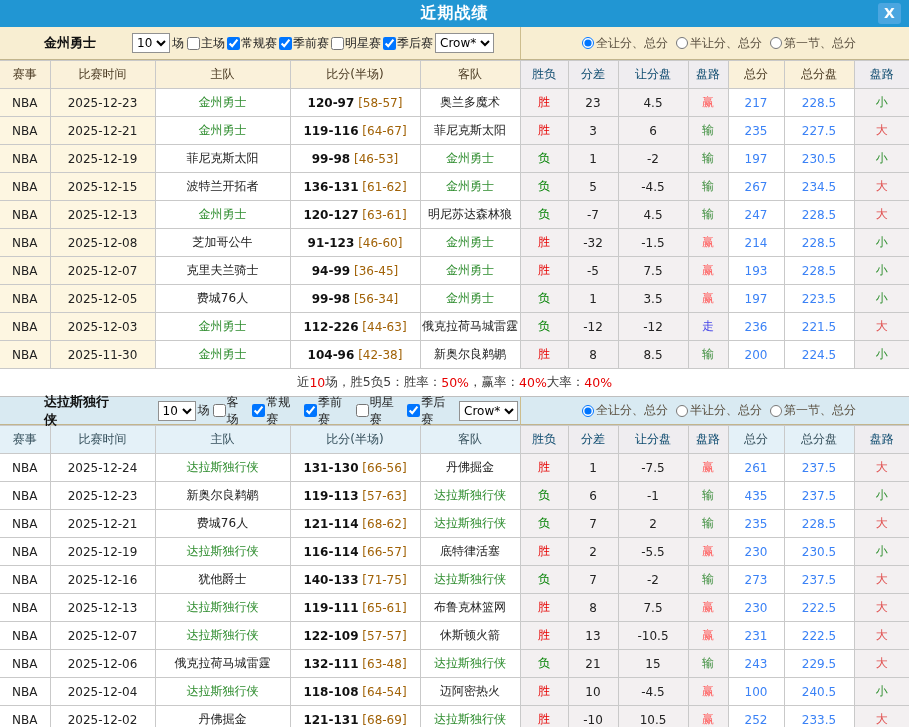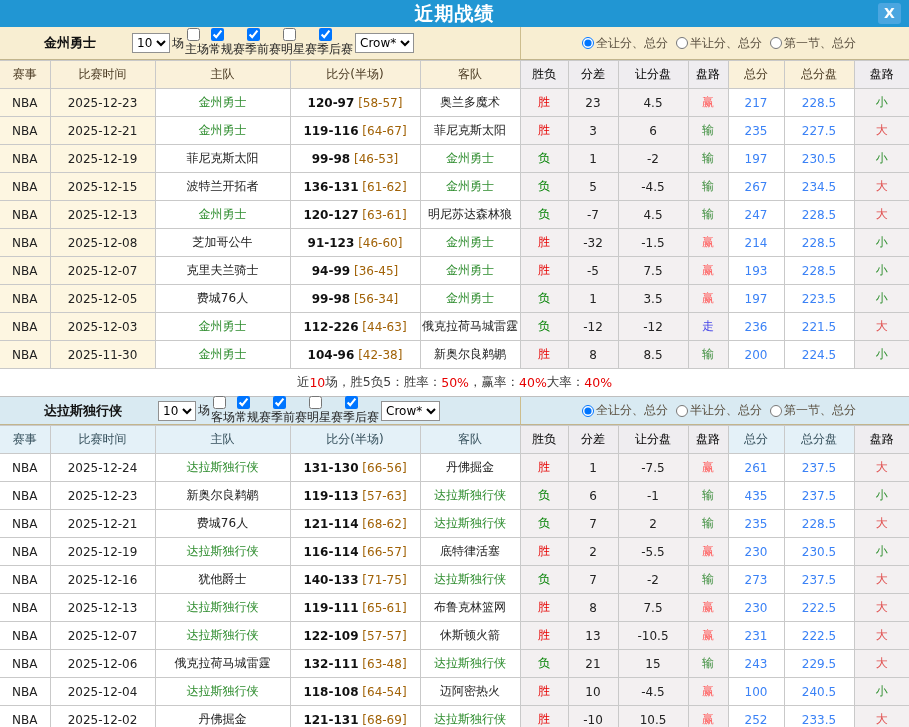"近期战绩" .titlebar .title { font-size: 19px -> 16px }
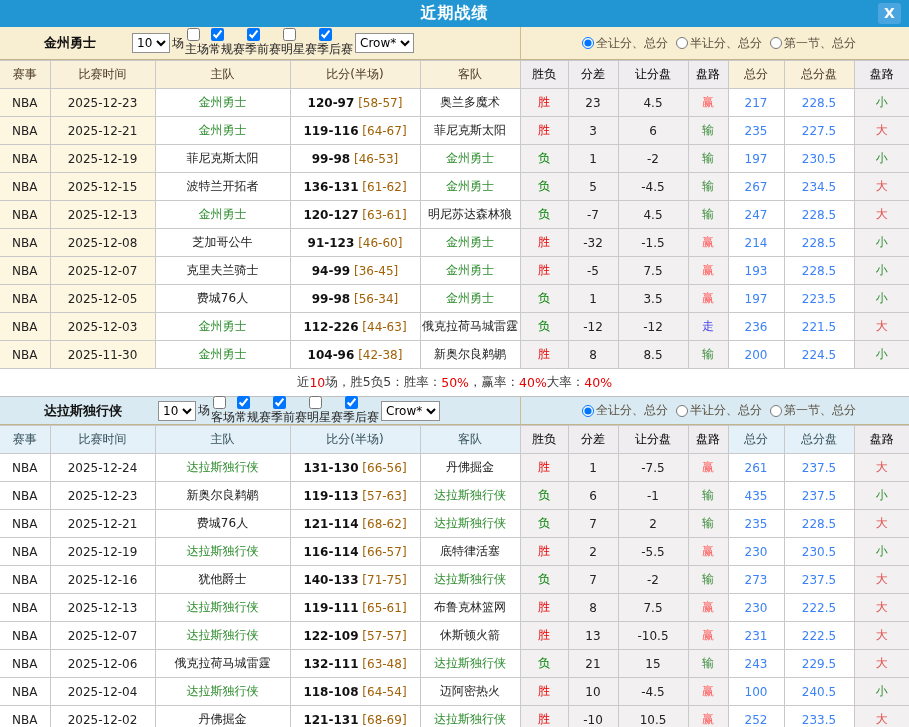"主场" .cbwrap { align-items: none -> center; flex-direction: column -> none }
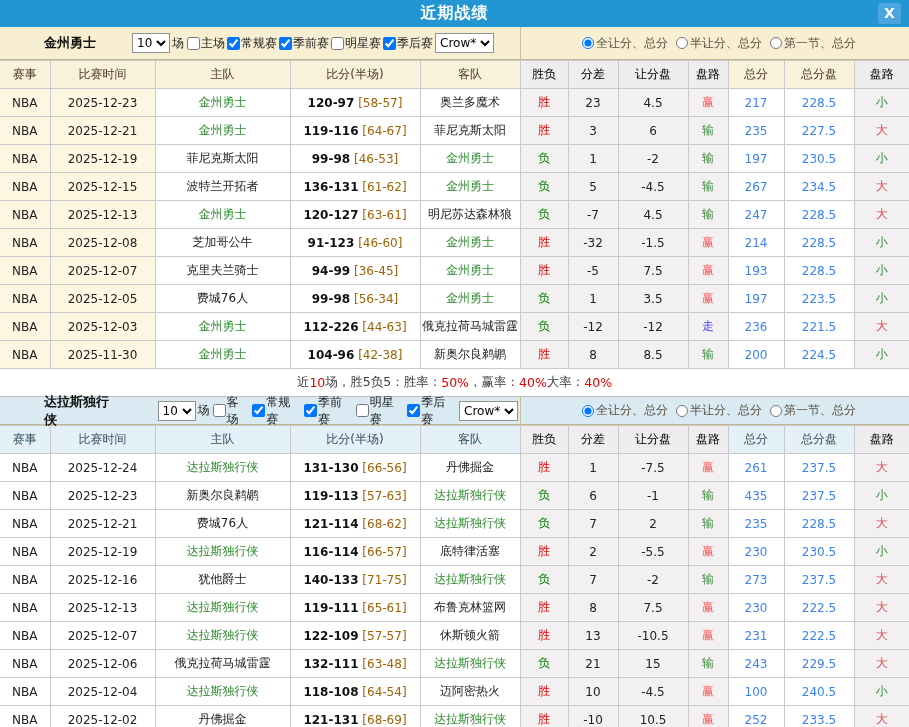"胜负" thead th.g { color: #000000 -> #0c4a6e }
